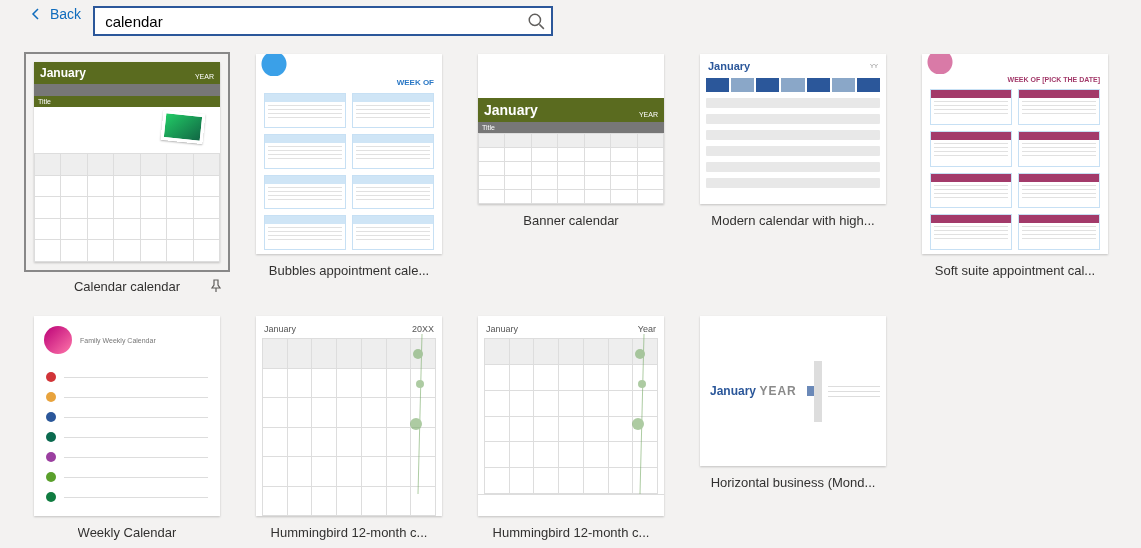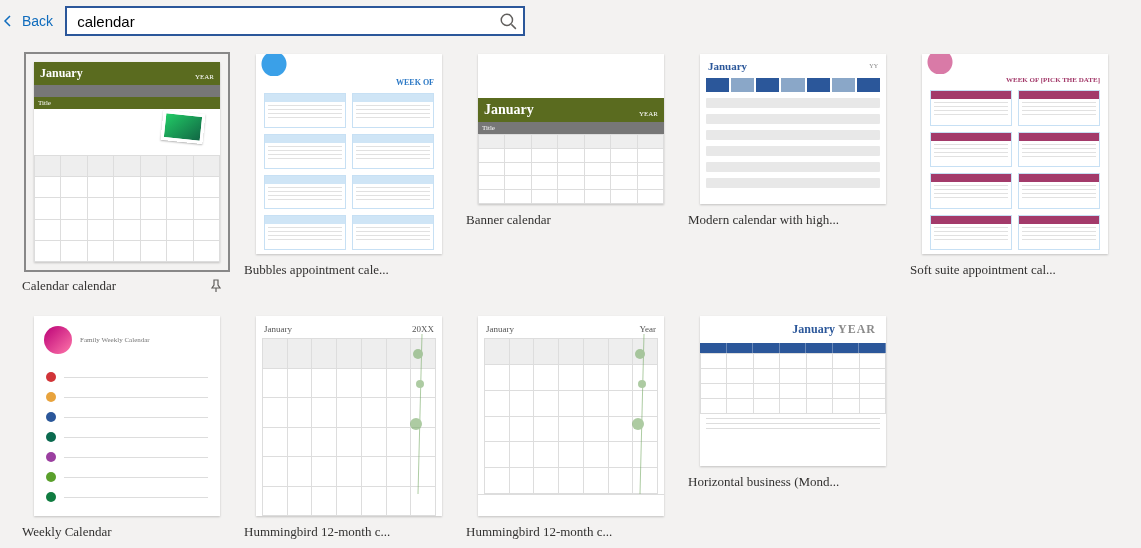"Back" .header { align-items: center -> flex-start; padding: 6px 12px 10px 0 -> 6px 12px 10px 28px }
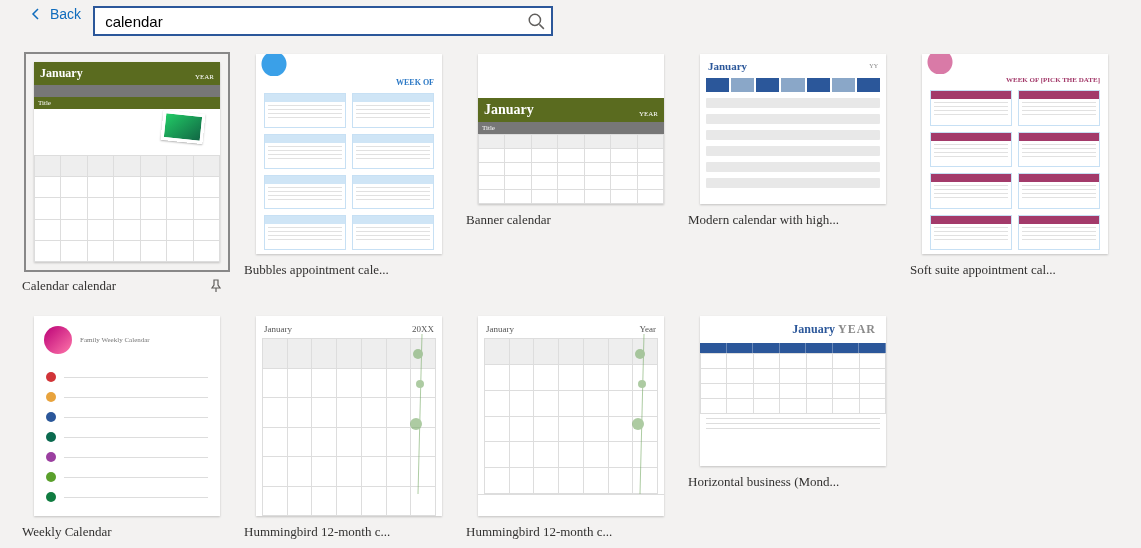"January" .grid { font-family: Liberation Serif, serif -> none }
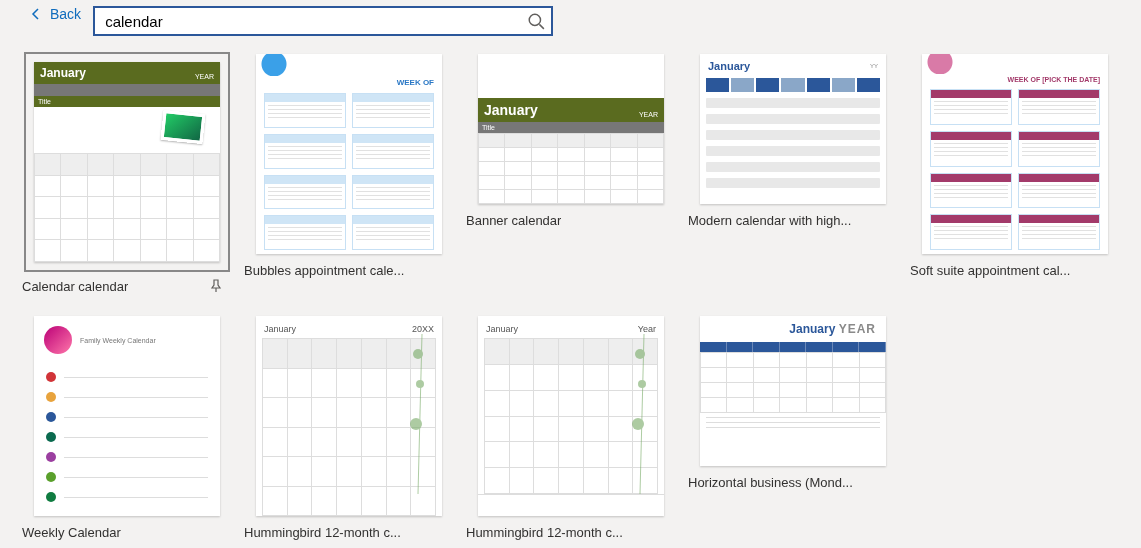"Banner calendar" .card-label-row { justify-content: none -> center }
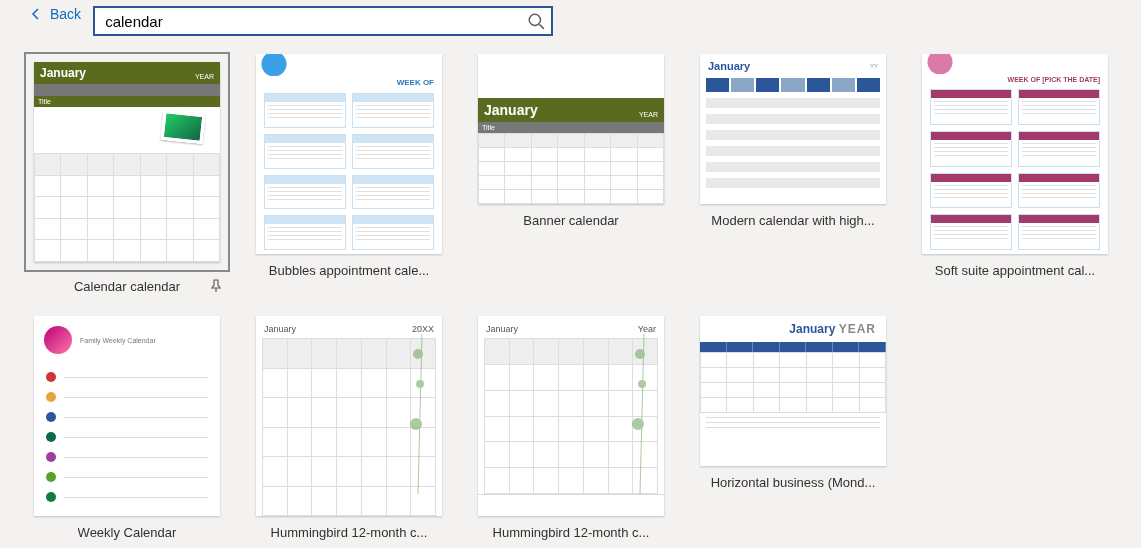"January YEAR" .hcal { align-items: none -> center; flex-direction: column -> row }
